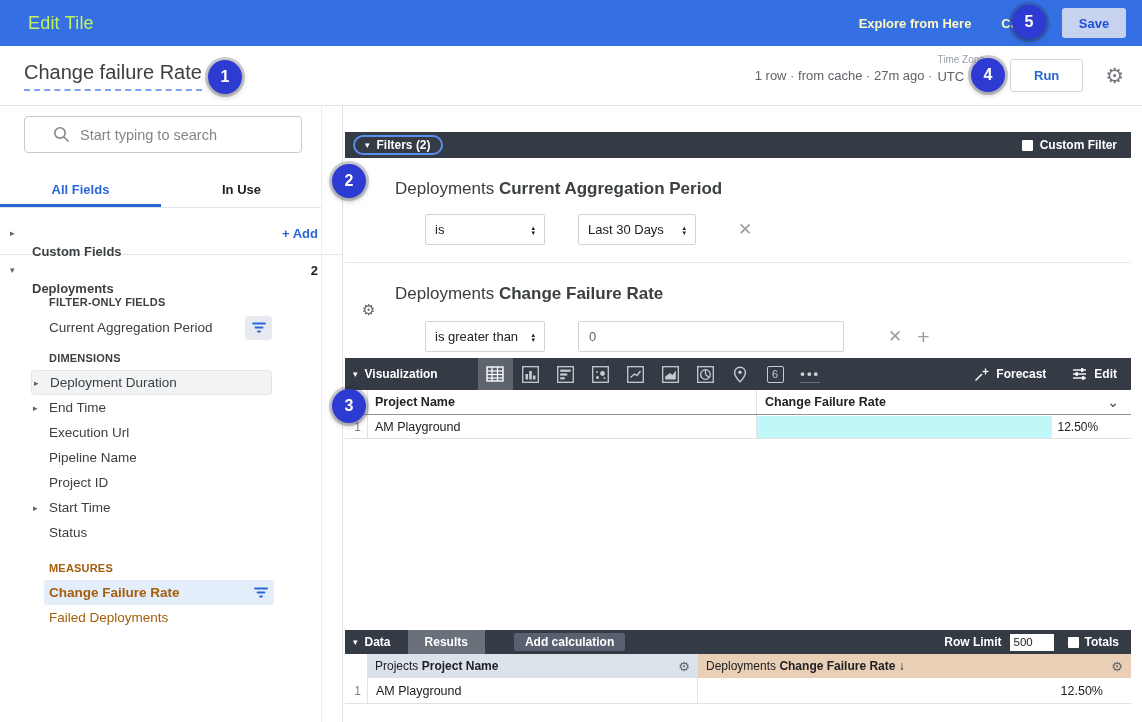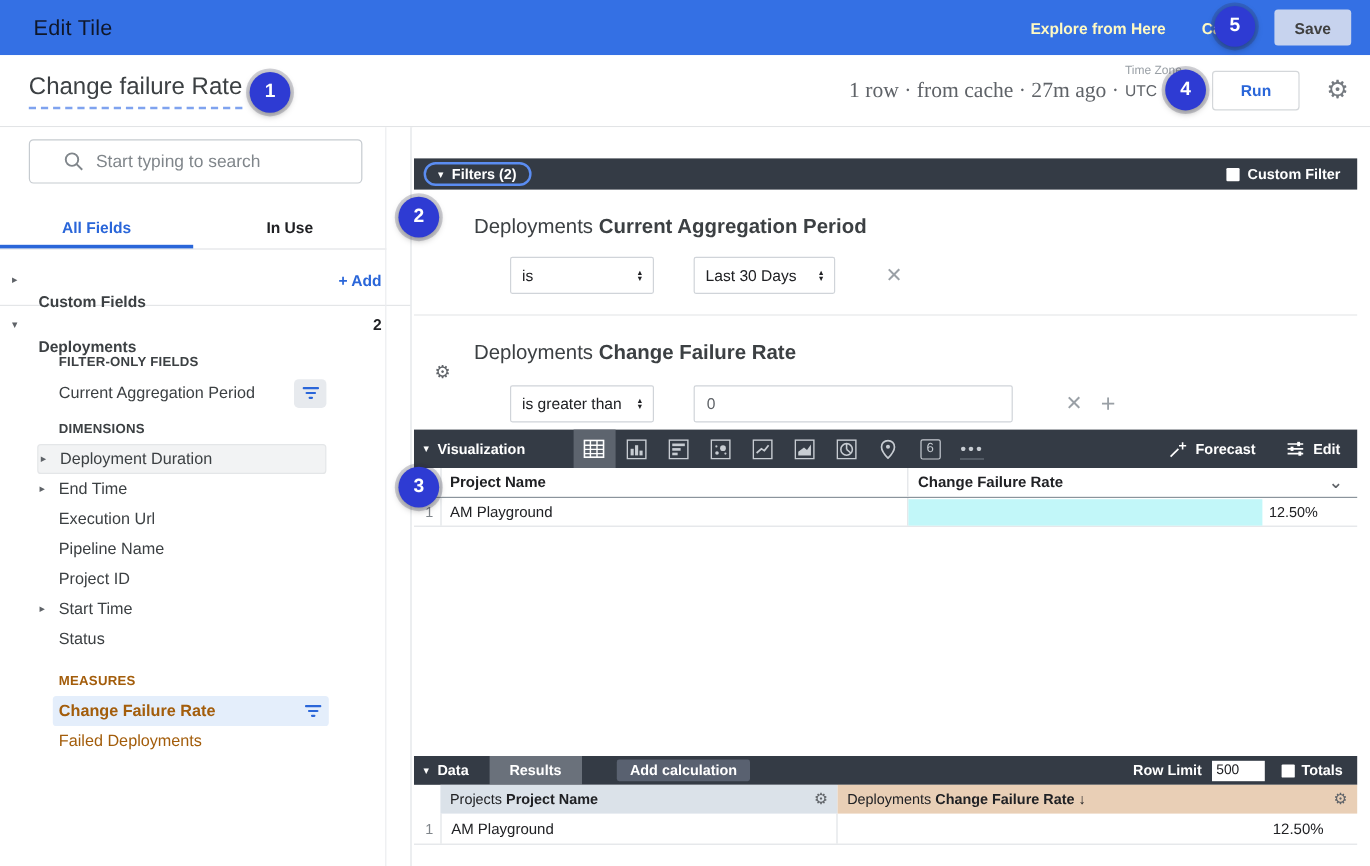"Edit Tile" .topbar-title { color: #0f172a -> #bef264 }
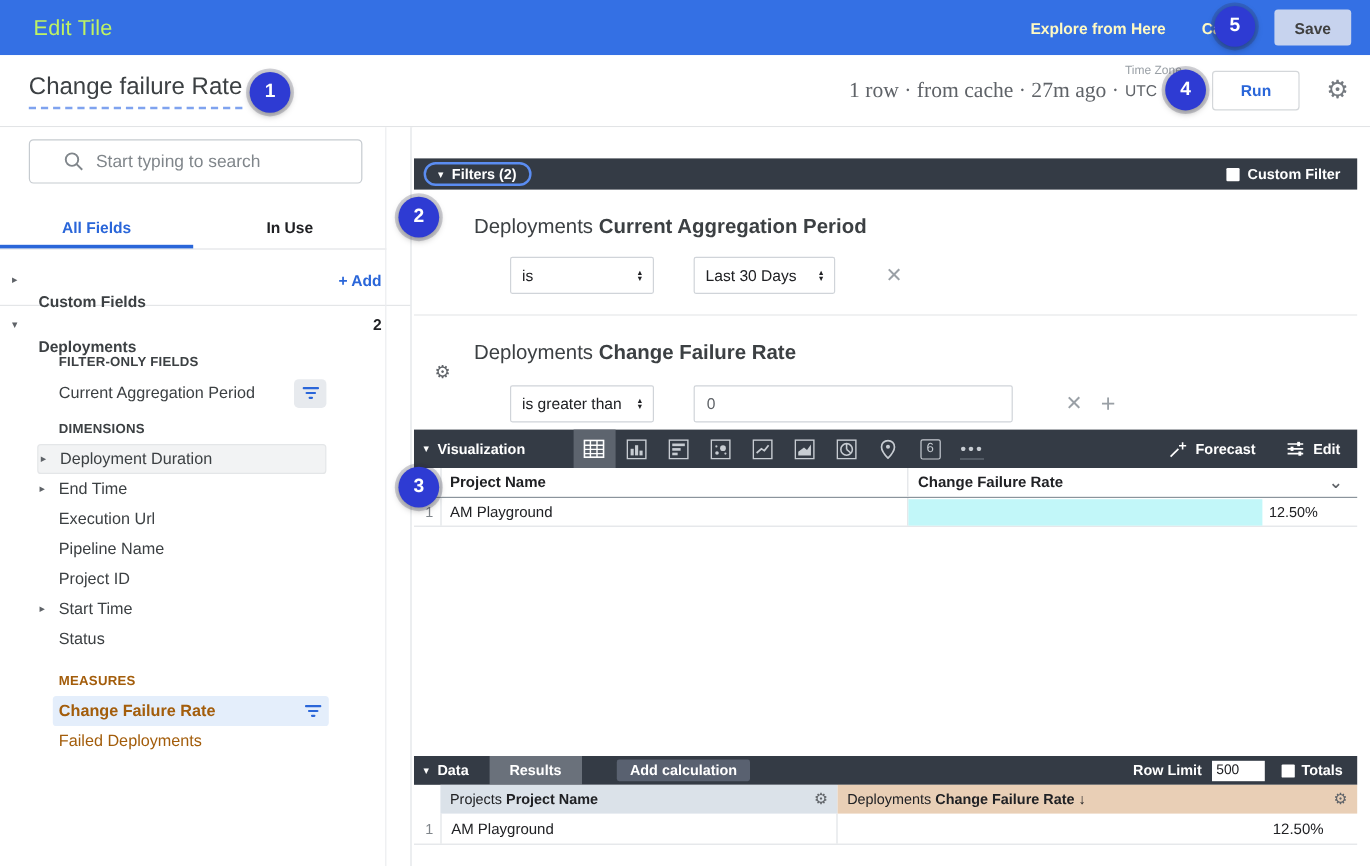"Save" .save-btn { color: #404040 -> #1d4ed8 }
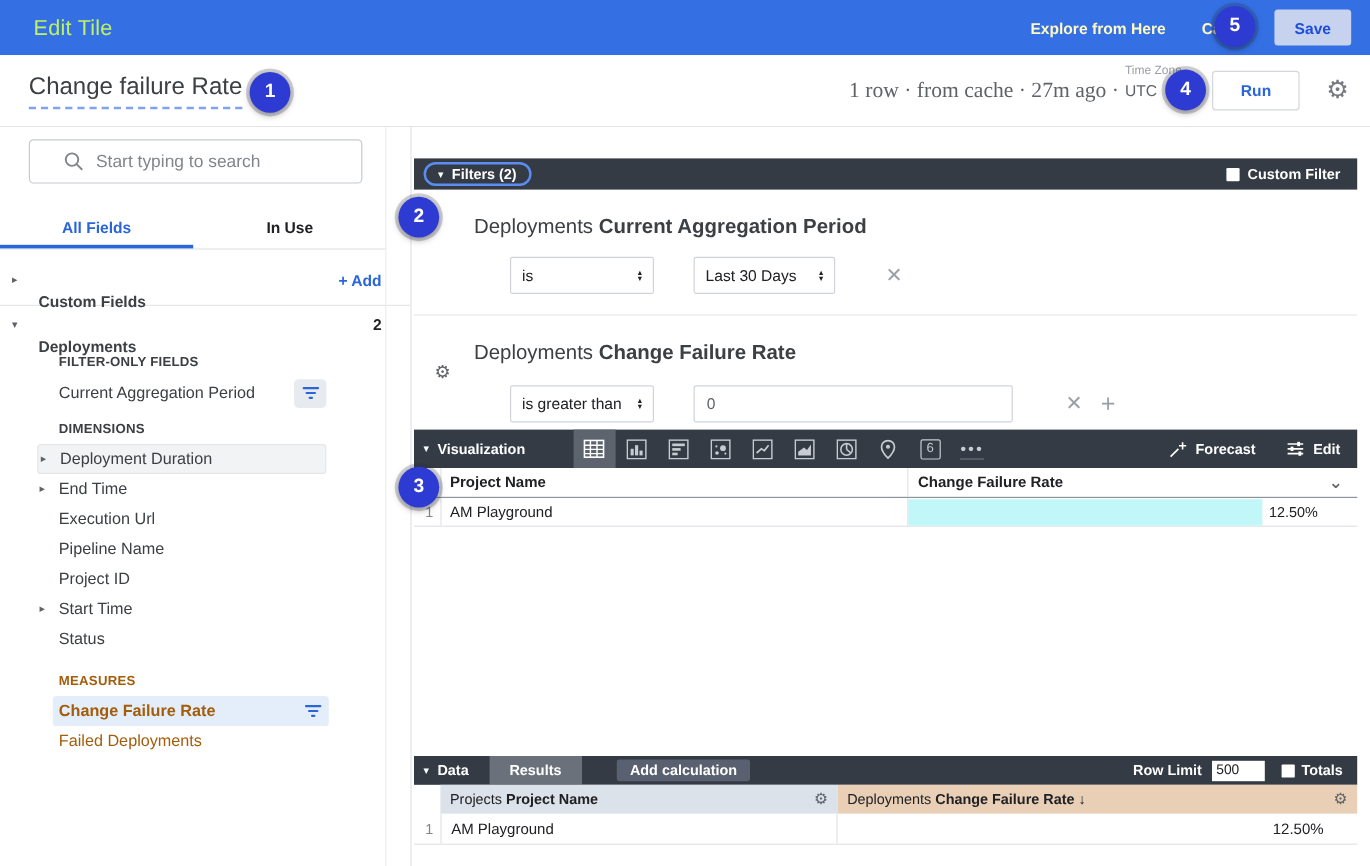"1 row · from cache" .status-text { font-family: Liberation Serif, serif -> none; font-size: 18px -> 13px }
